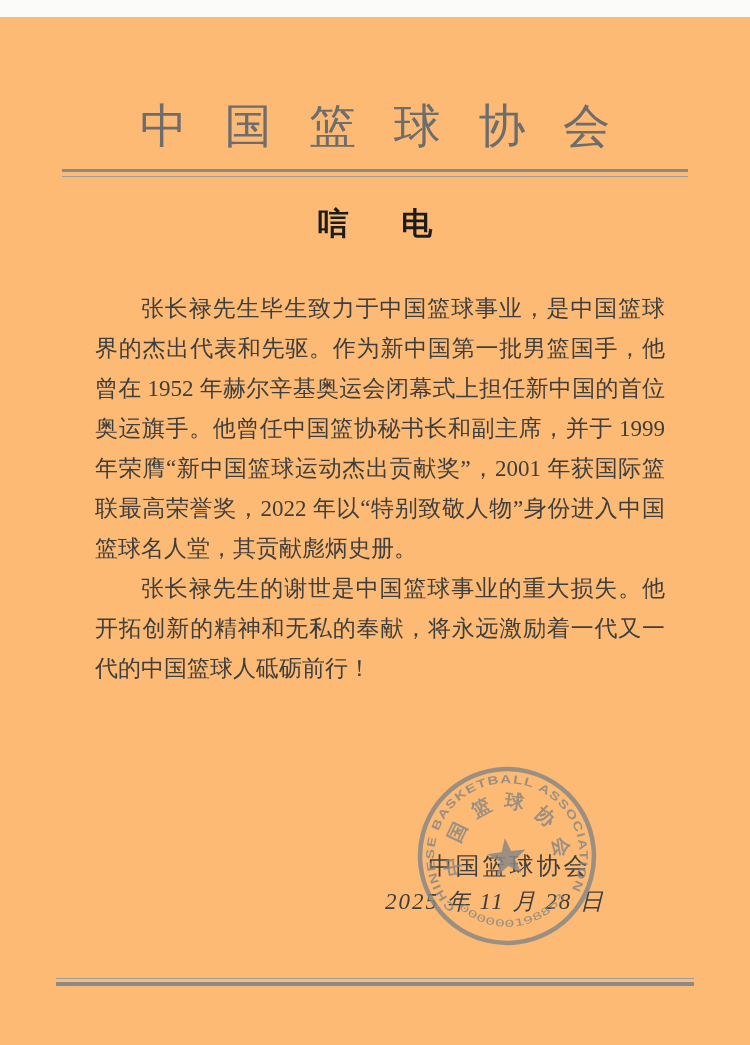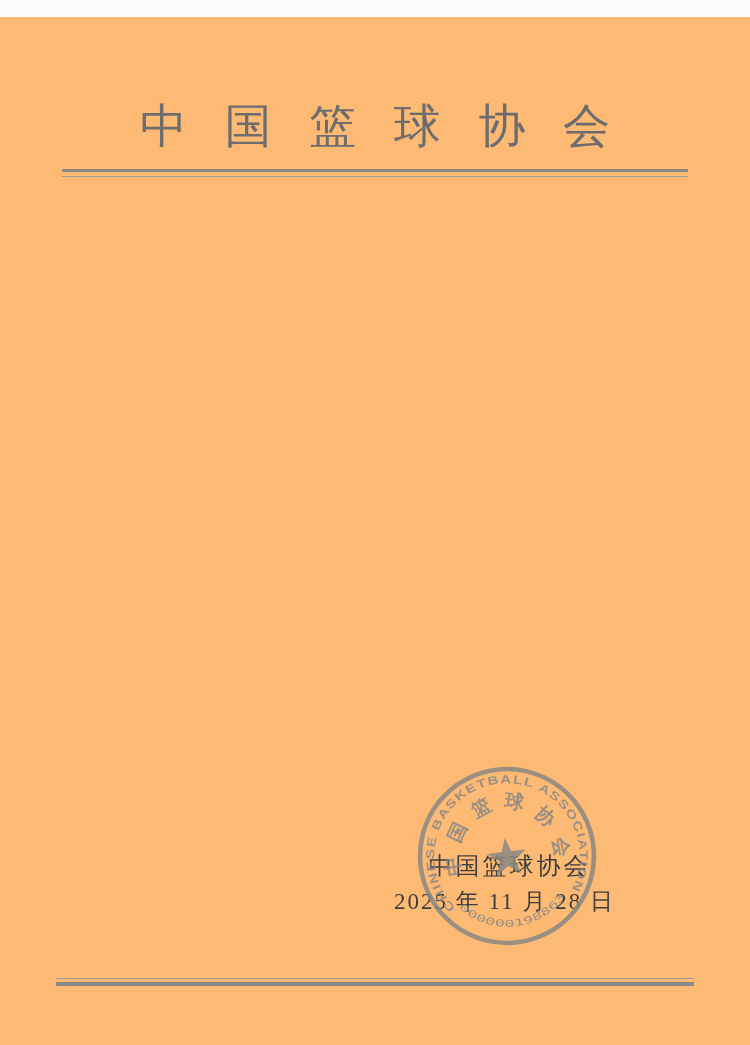"唁电" div.doc-title { html: none -> <div>唁电</div> }
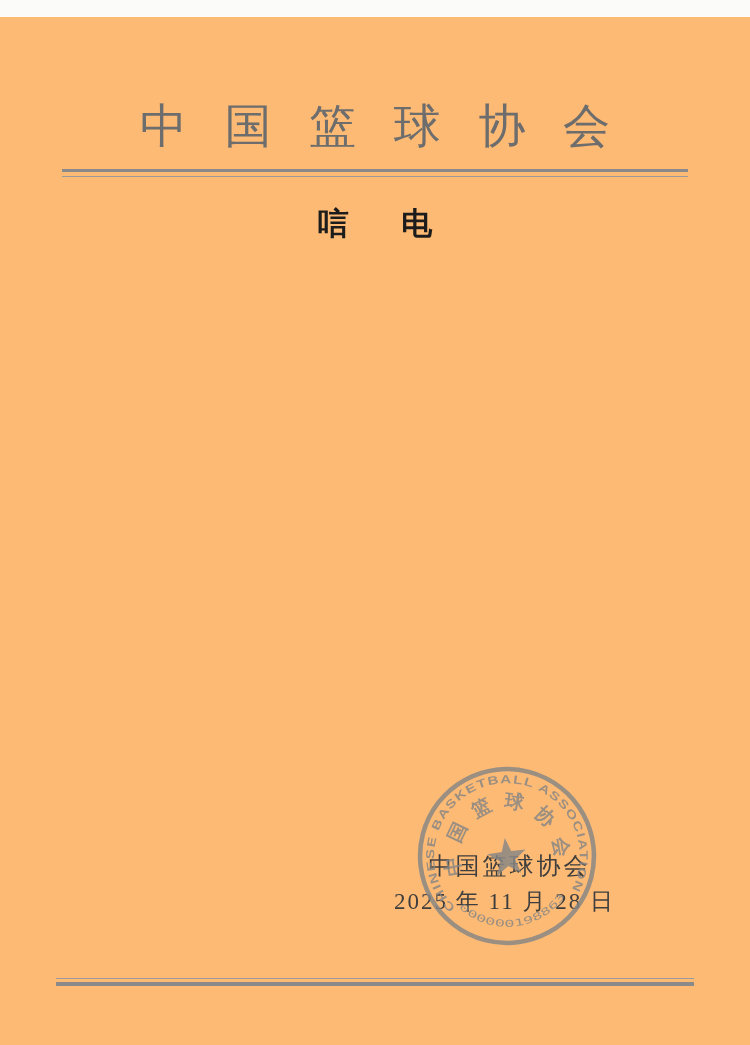"张长禄先生毕生致力于中国篮球事业，是中国篮球界的杰出代表和先驱。作为新中国第一批" p.indent { html: none -> <p>张长禄先生毕生致力于中国篮球事业，是中国篮球界的杰出代表和先驱。作为新中国第一批男篮国手，他曾在 1952 年赫尔辛基奥运会闭幕式上担任新中国的首位奥运旗手。他曾任中国篮协秘书长和副主席，并于 1999 年荣膺“新中国篮球运动杰出贡献奖”，2001 年获国际篮联最高荣誉奖，2022 年以“特别致敬人物”身份进入中国篮球名人堂，其贡献彪炳史册。</p> }
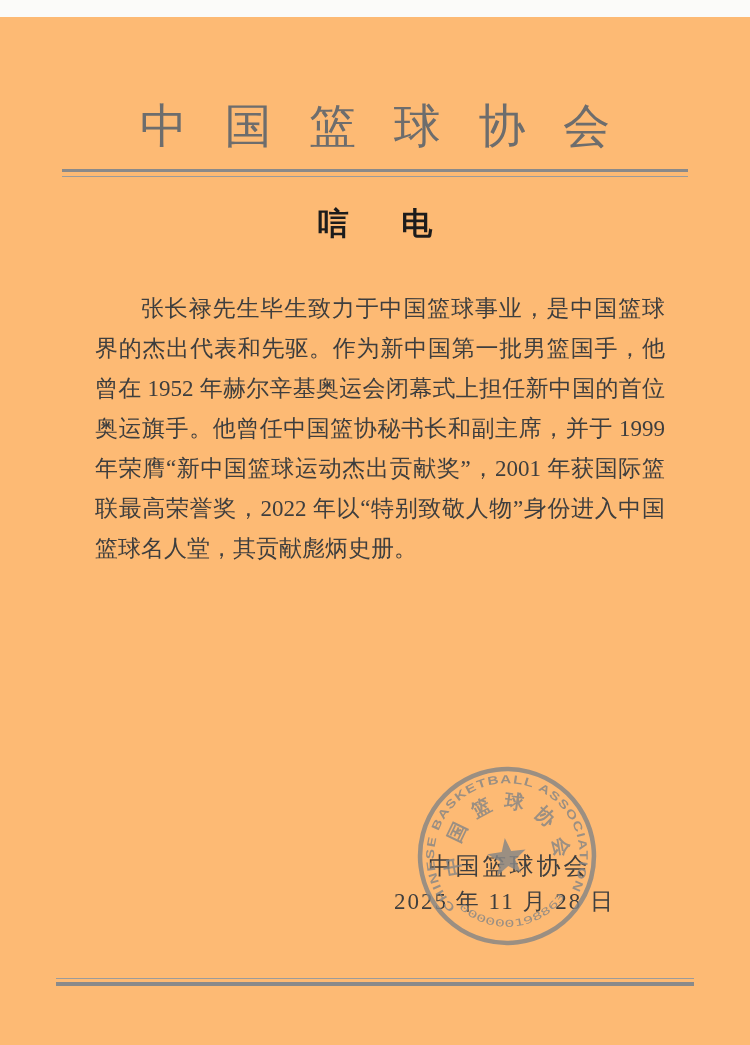"张长禄先生的谢世是中国篮球事业的重大损失。他开拓创新的精神和无私的奉献，将永远激" p.indent { html: none -> <p>张长禄先生的谢世是中国篮球事业的重大损失。他开拓创新的精神和无私的奉献，将永远激励着一代又一代的中国篮球人砥砺前行！</p> }
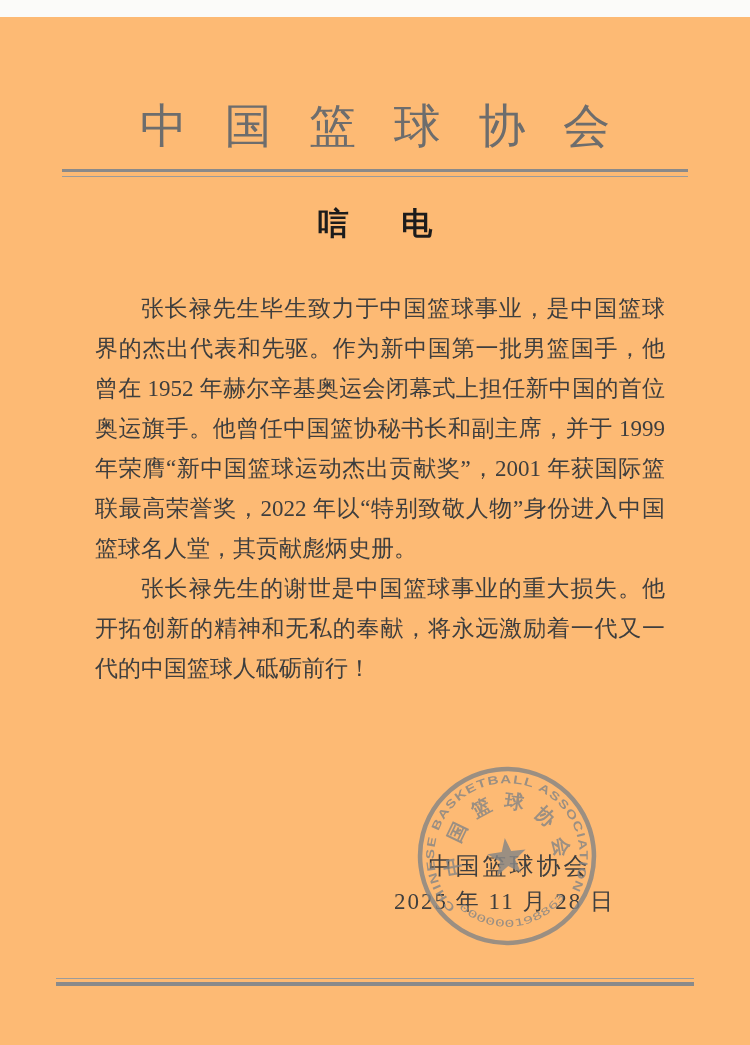"2025 年 11 月 28" .sig-date { font-style: none -> italic; text-align: right -> left }
